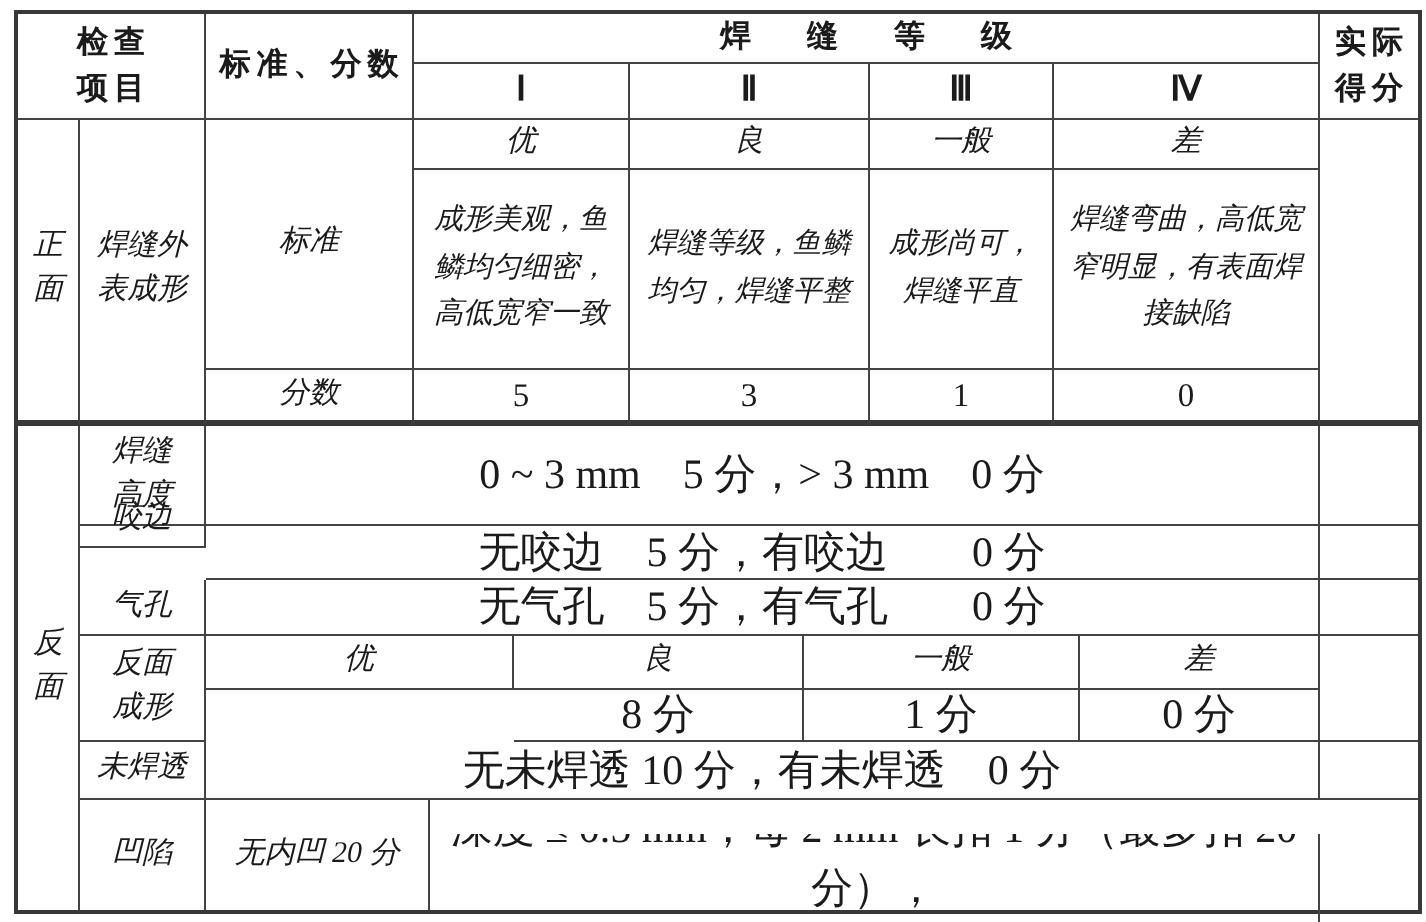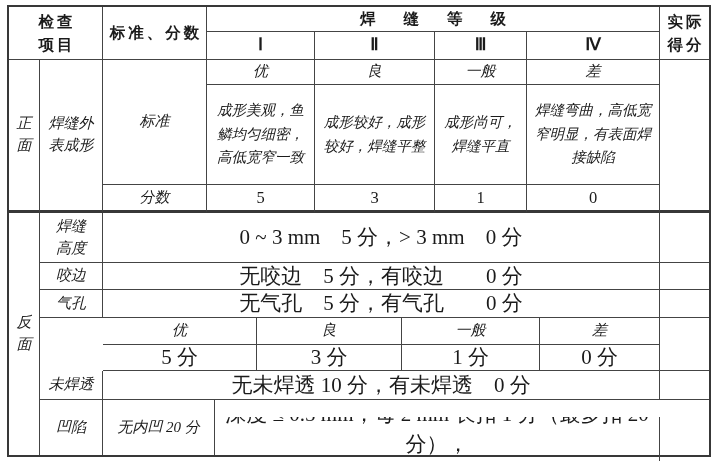"成形较好，成形较好，焊缝平整" div.cell { text: 成形较好，成形较好 -> 焊缝等级，鱼鳞均匀 }
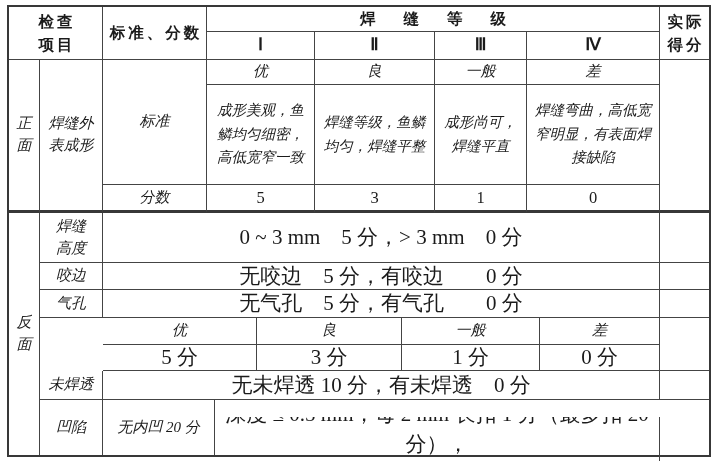"咬边" div.cell { top: 256px -> 240px }
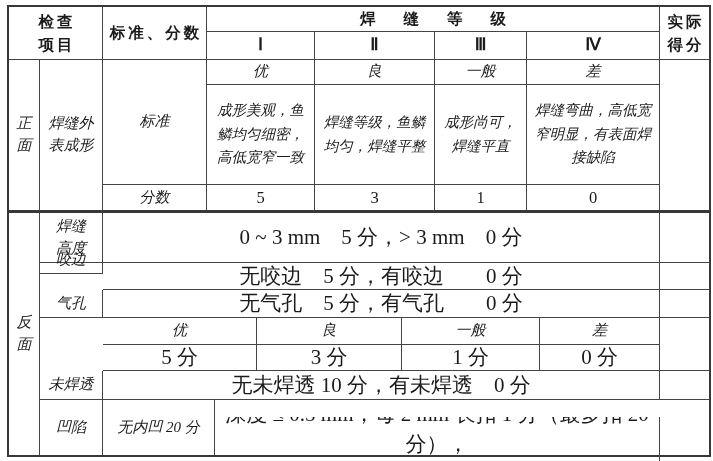"反面" div.cell { html: none -> <div>反面 成形</div> }
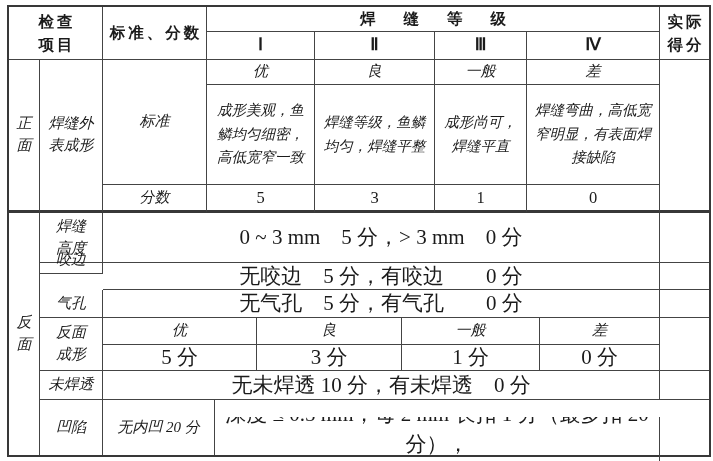"5 分" div.cell { html: <div>5 分</div> -> none }
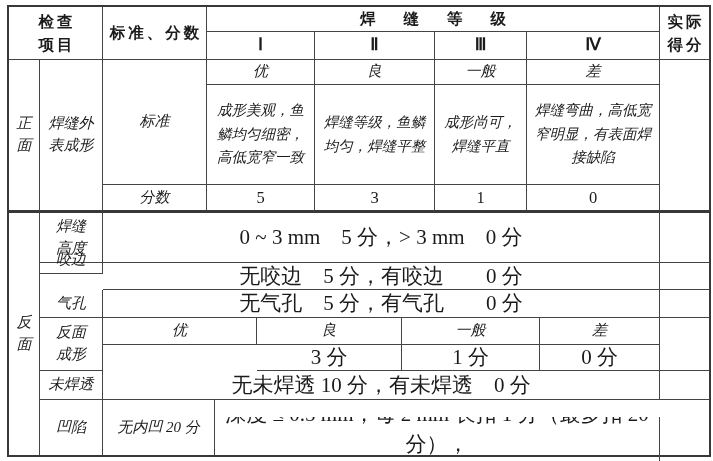"3 分" div.cell { text: 3 -> 8 }
